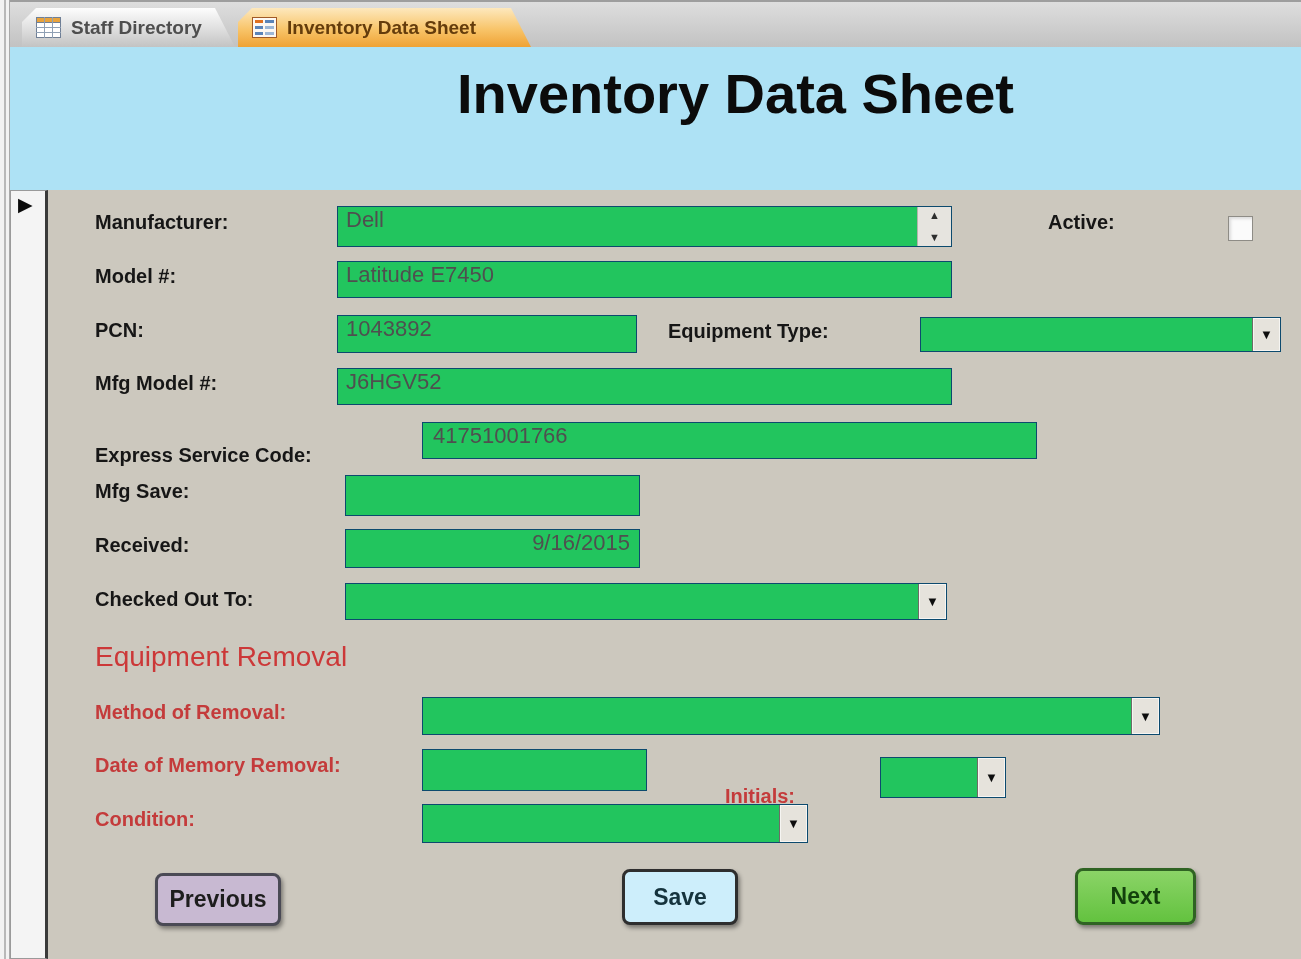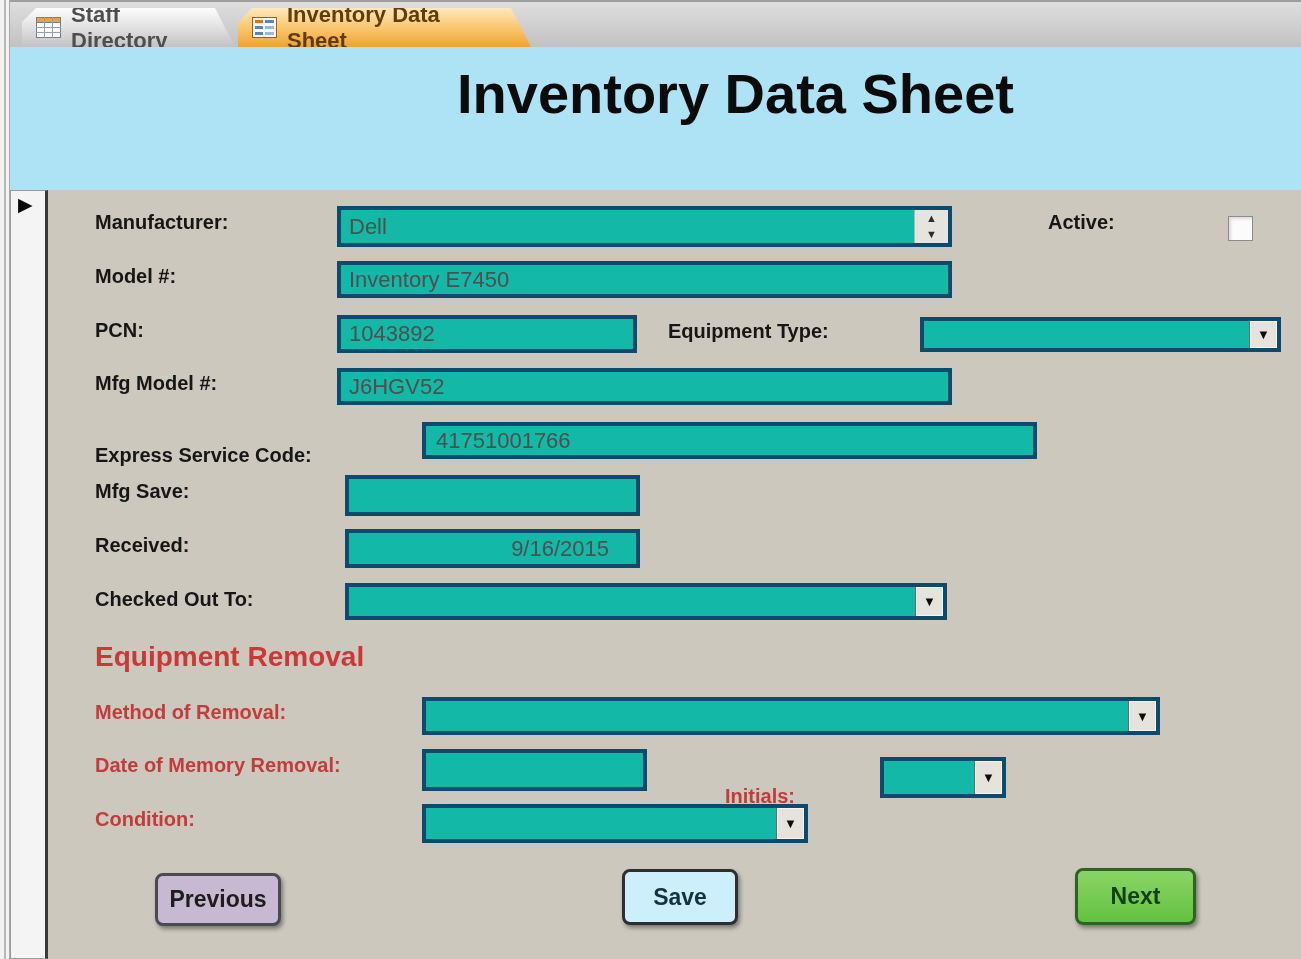"Staff Directory" .tab { font-size: 22px -> 19px }
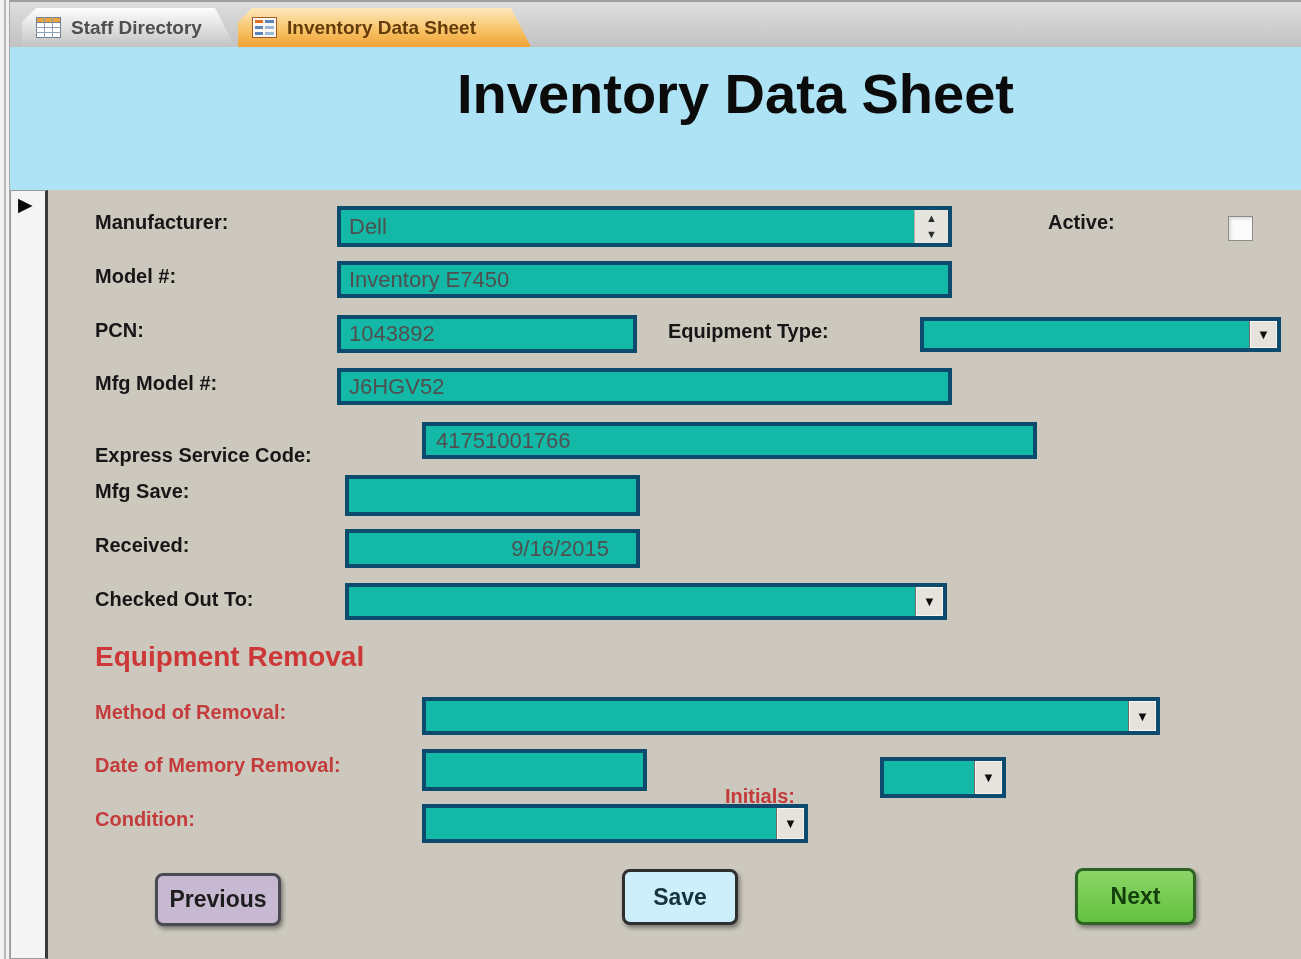"Dell" .field { align-items: center -> flex-start; background: #14b8a6 -> #22c55e; border: 4px solid #0c4a6e -> 1px solid #0c4a6e }
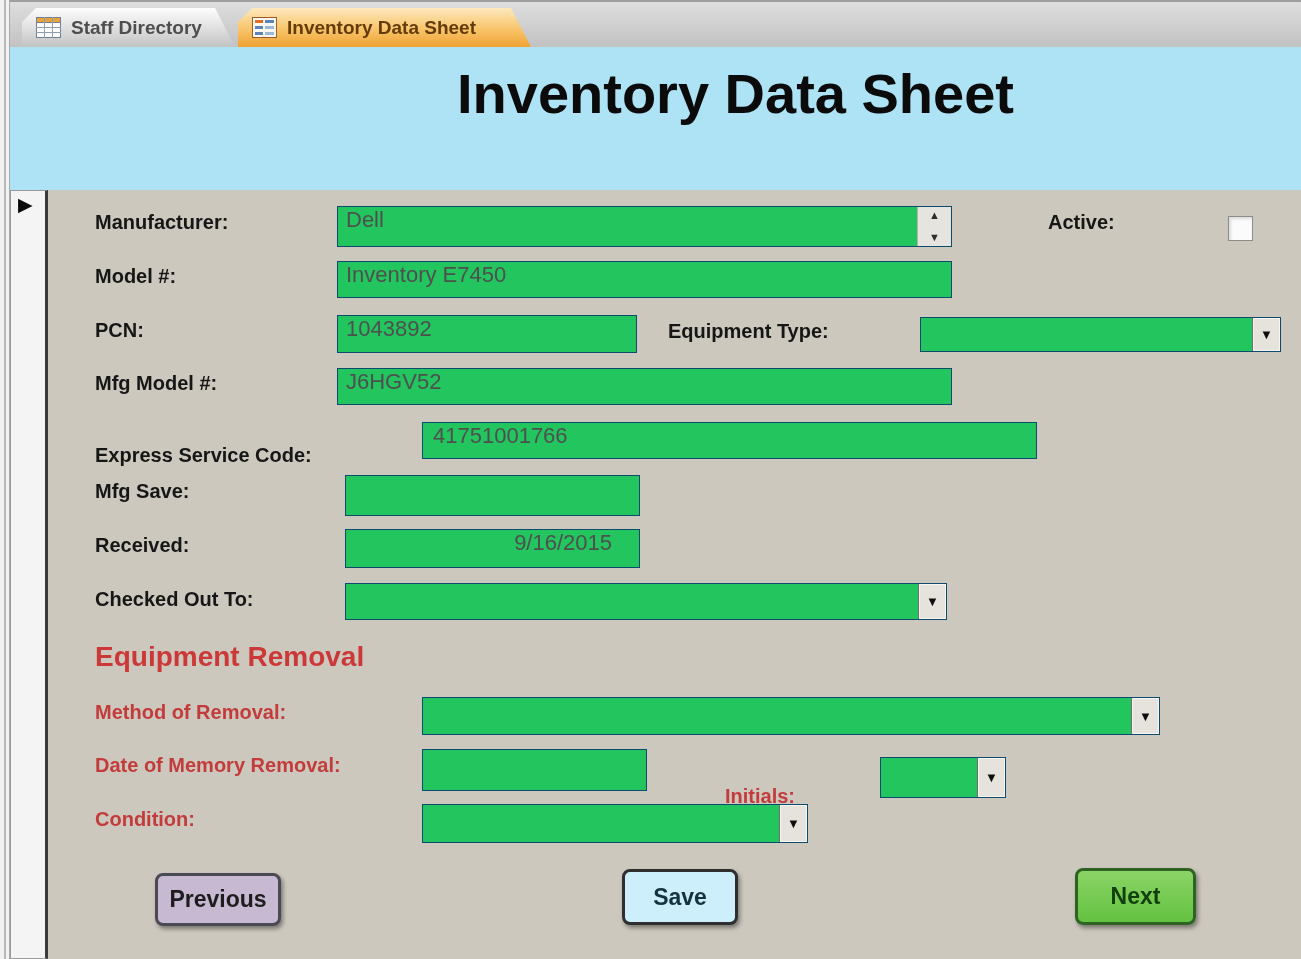"Inventory E7450" span.val { text: Inventory -> Latitude }
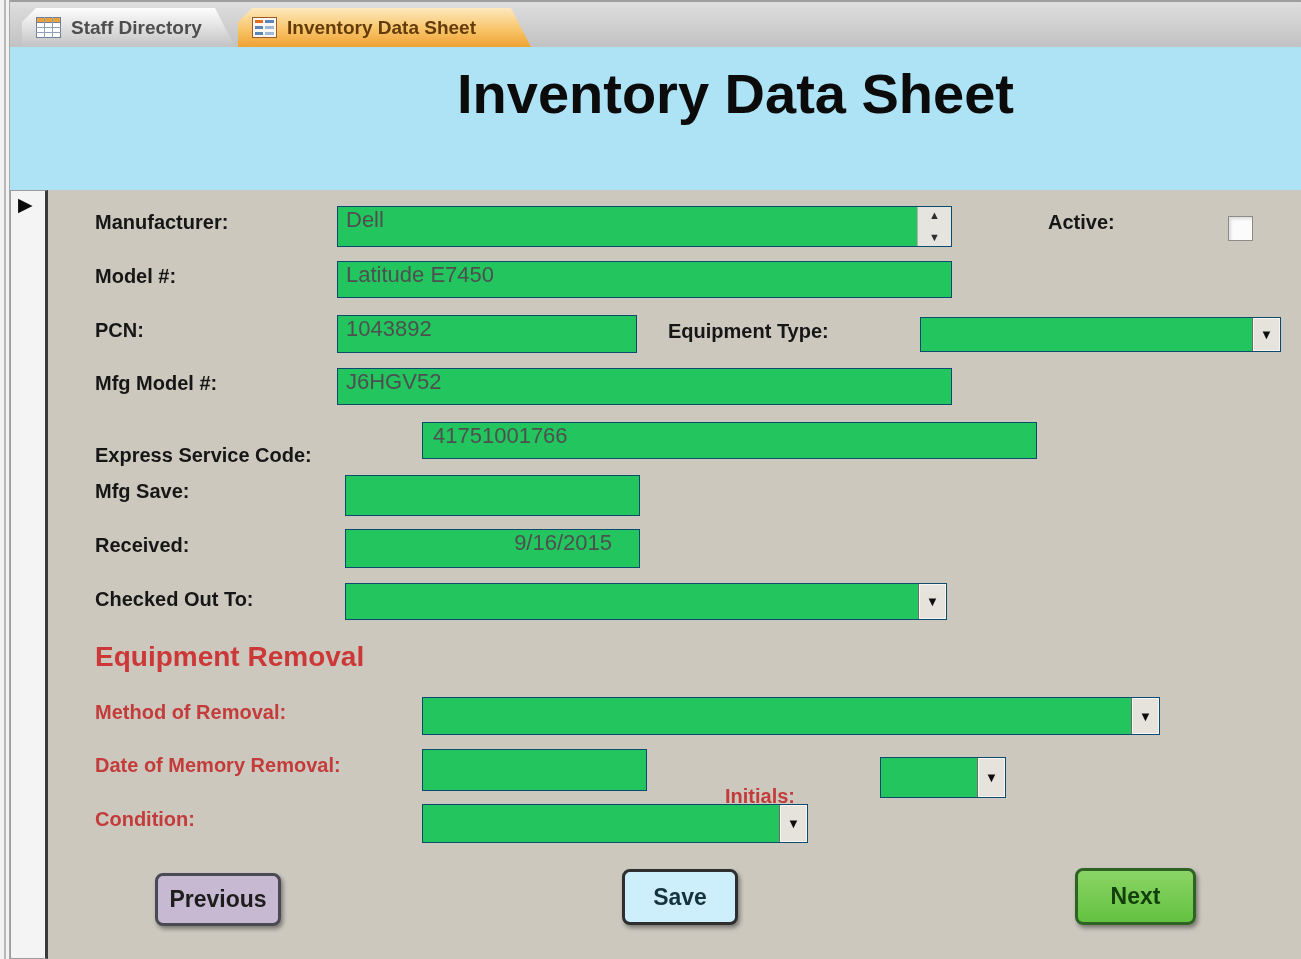"9/16/2015" .field.right .val { padding-right: 27px -> 9px }
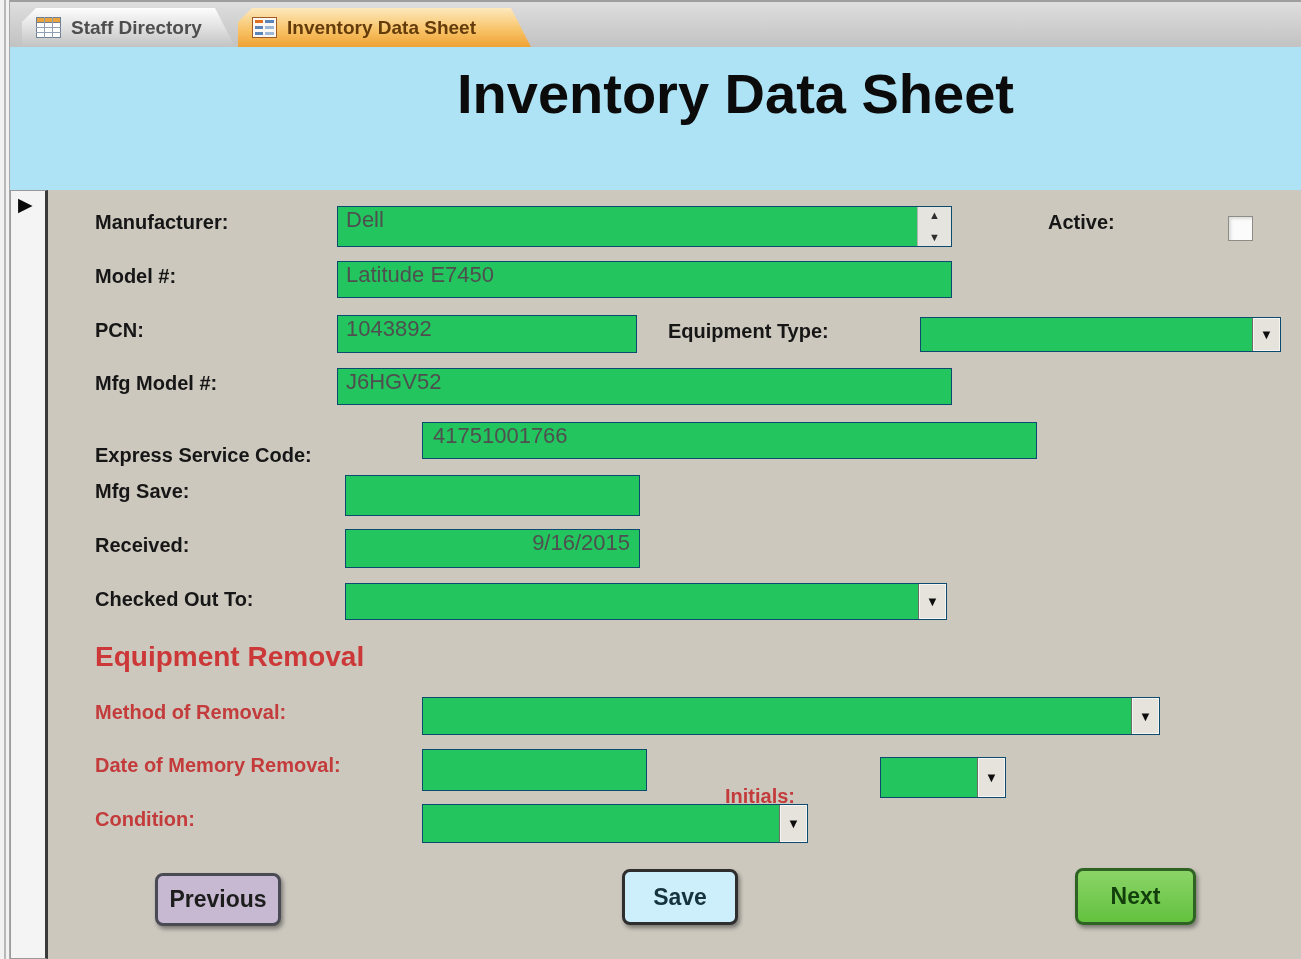"Equipment Removal" .section-heading { font-weight: bold -> normal }
